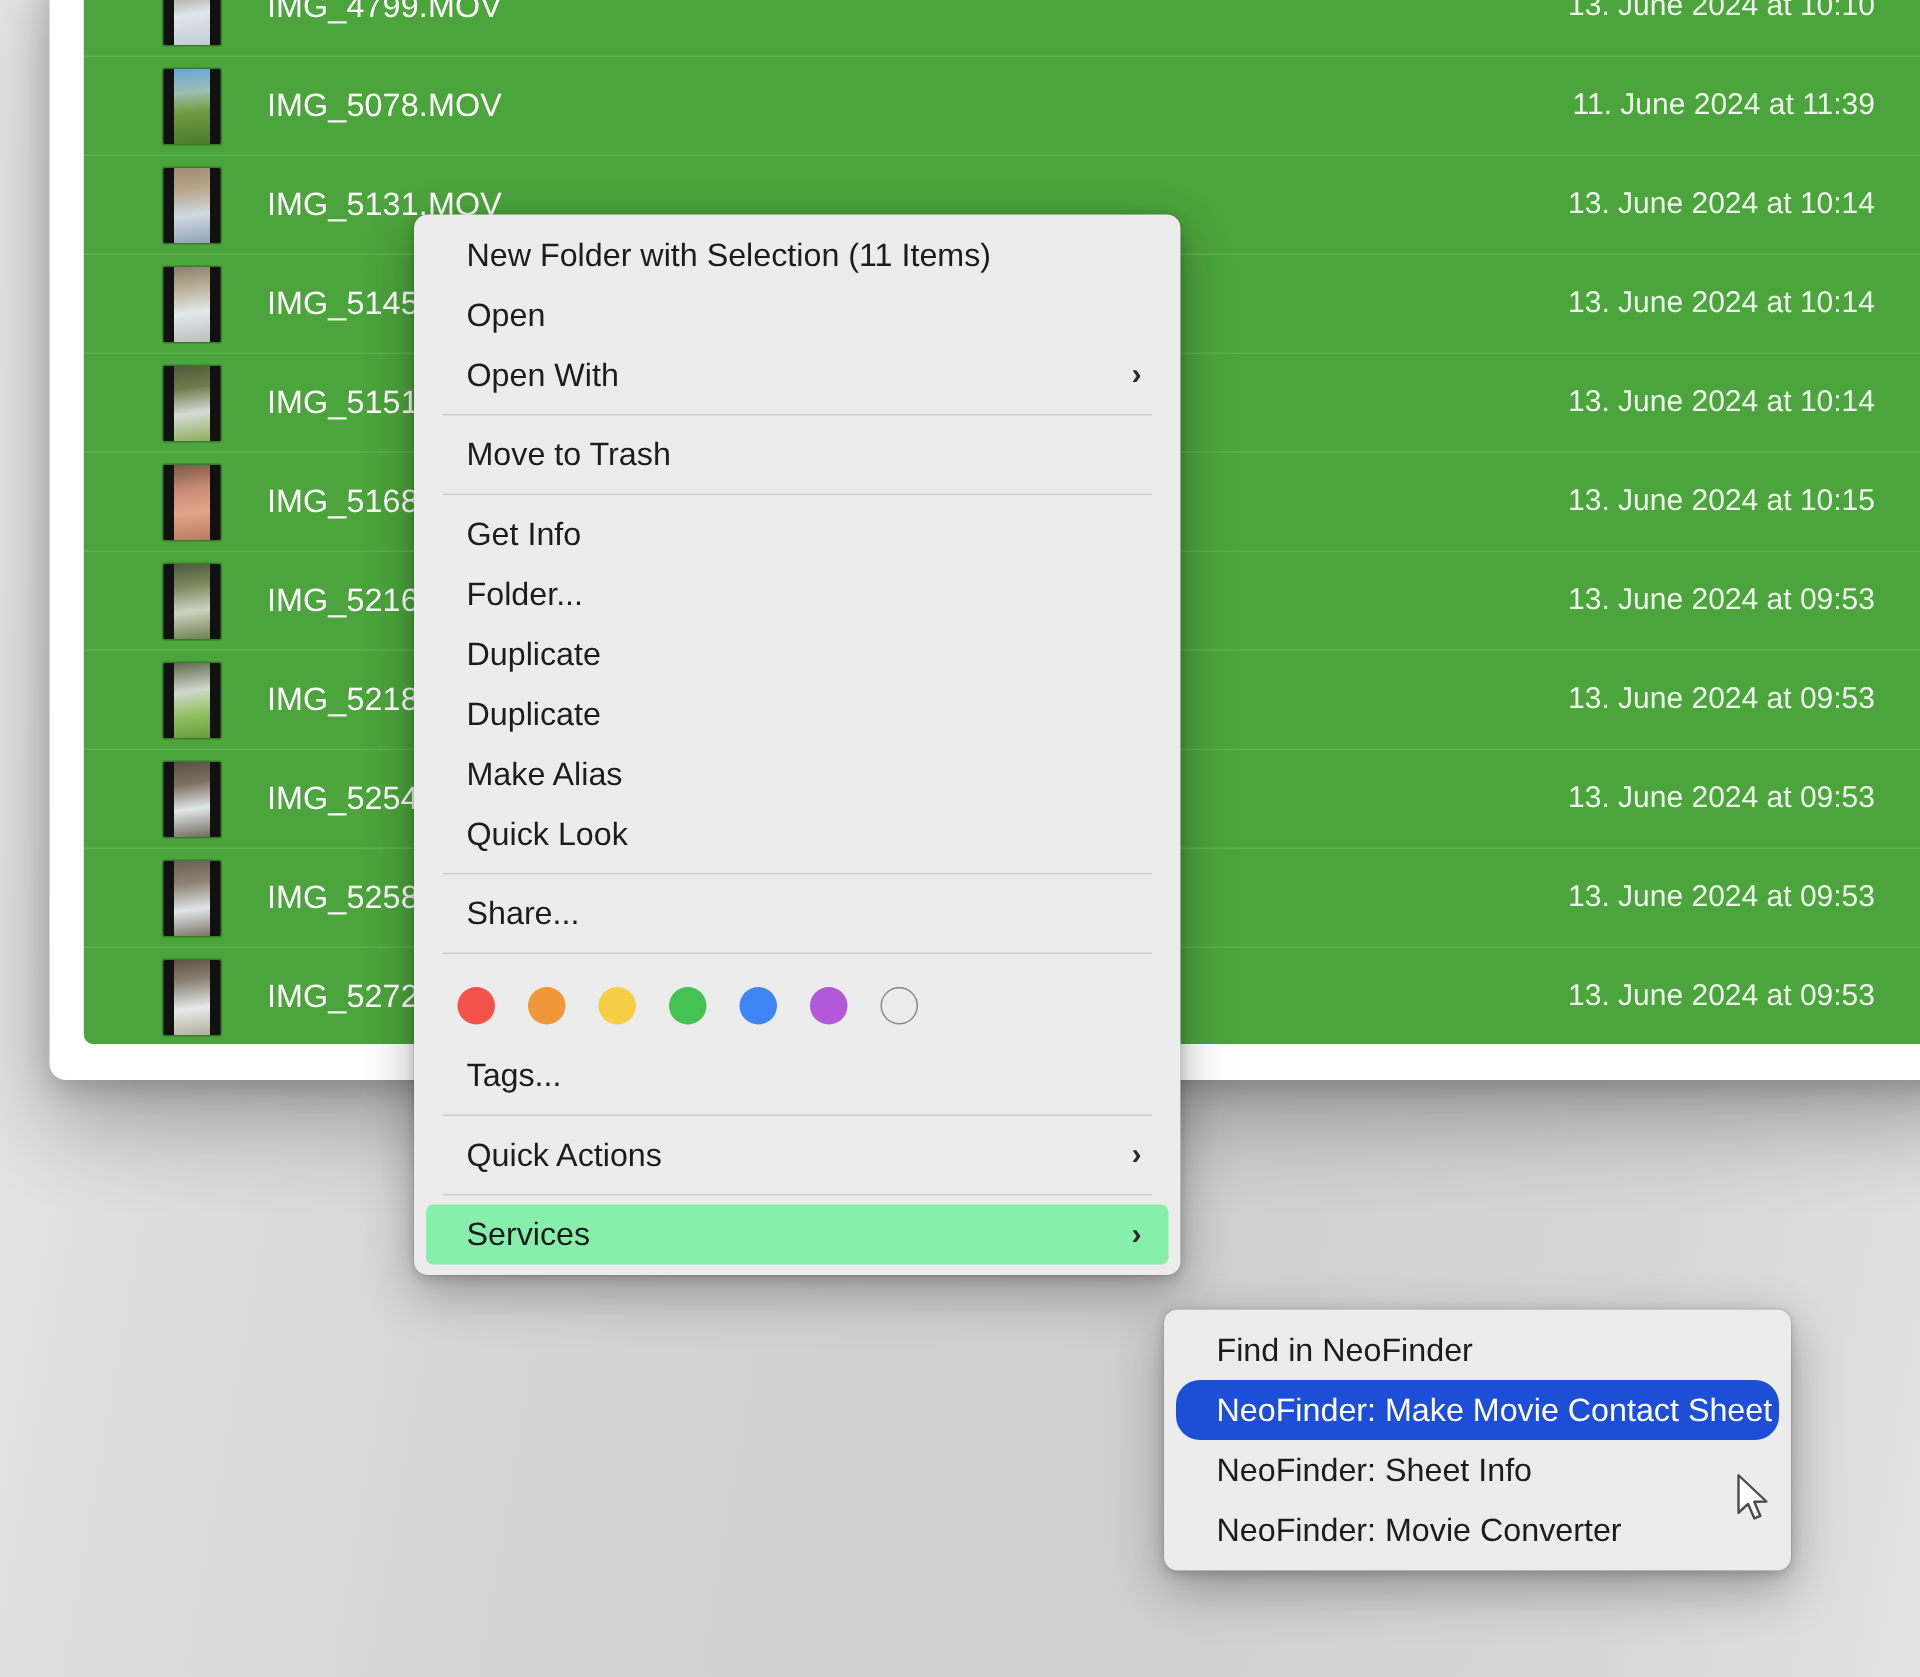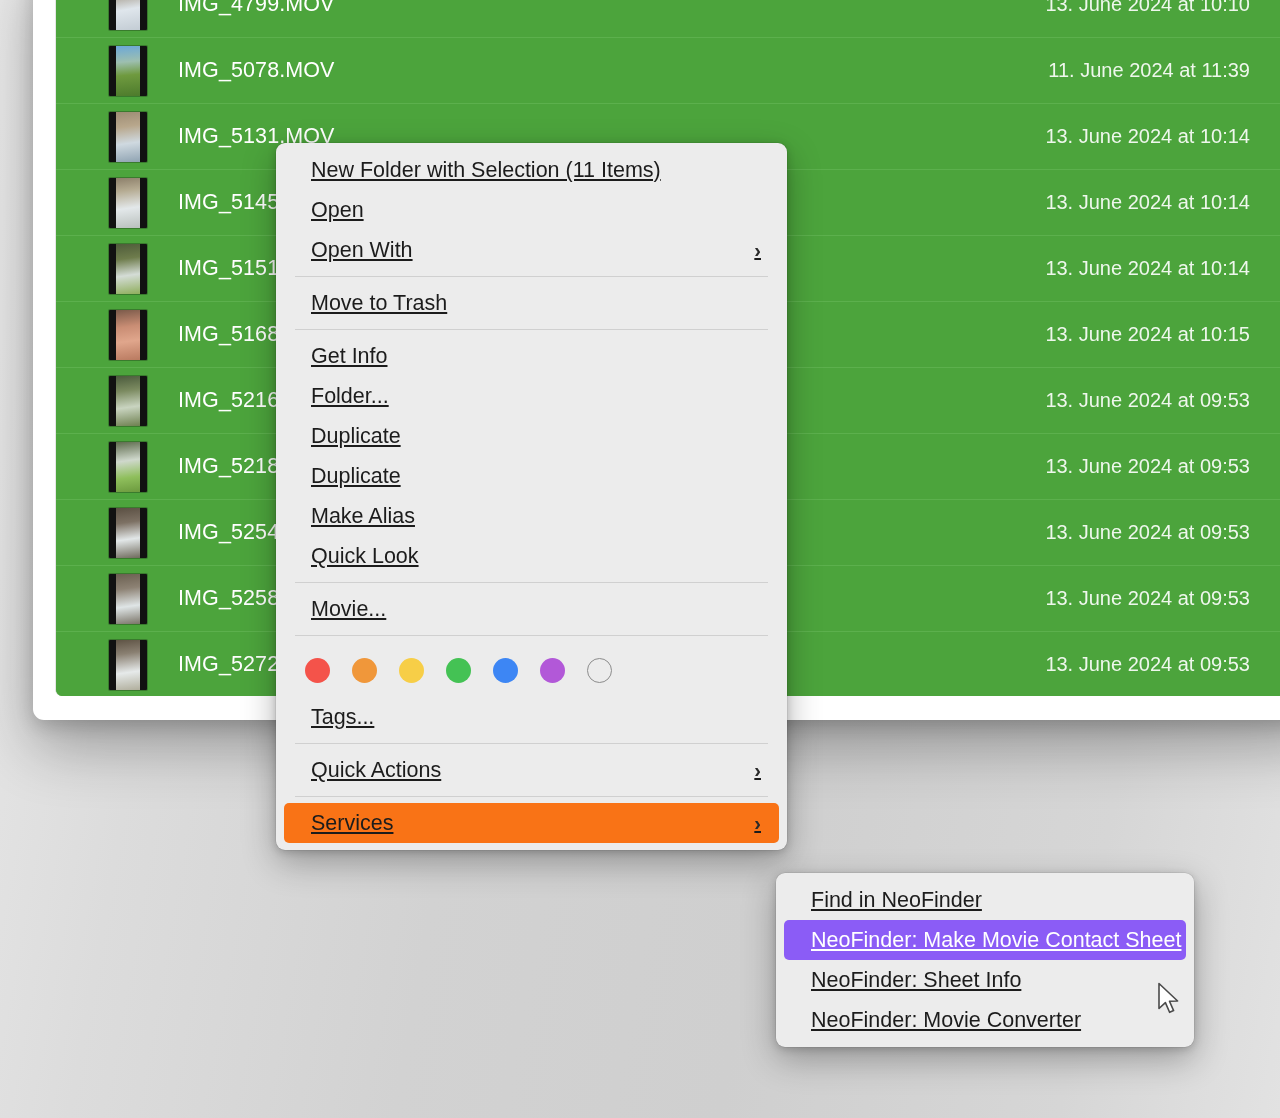"New Folder with Selection (11" .menu-item { text-decoration: underline -> none }
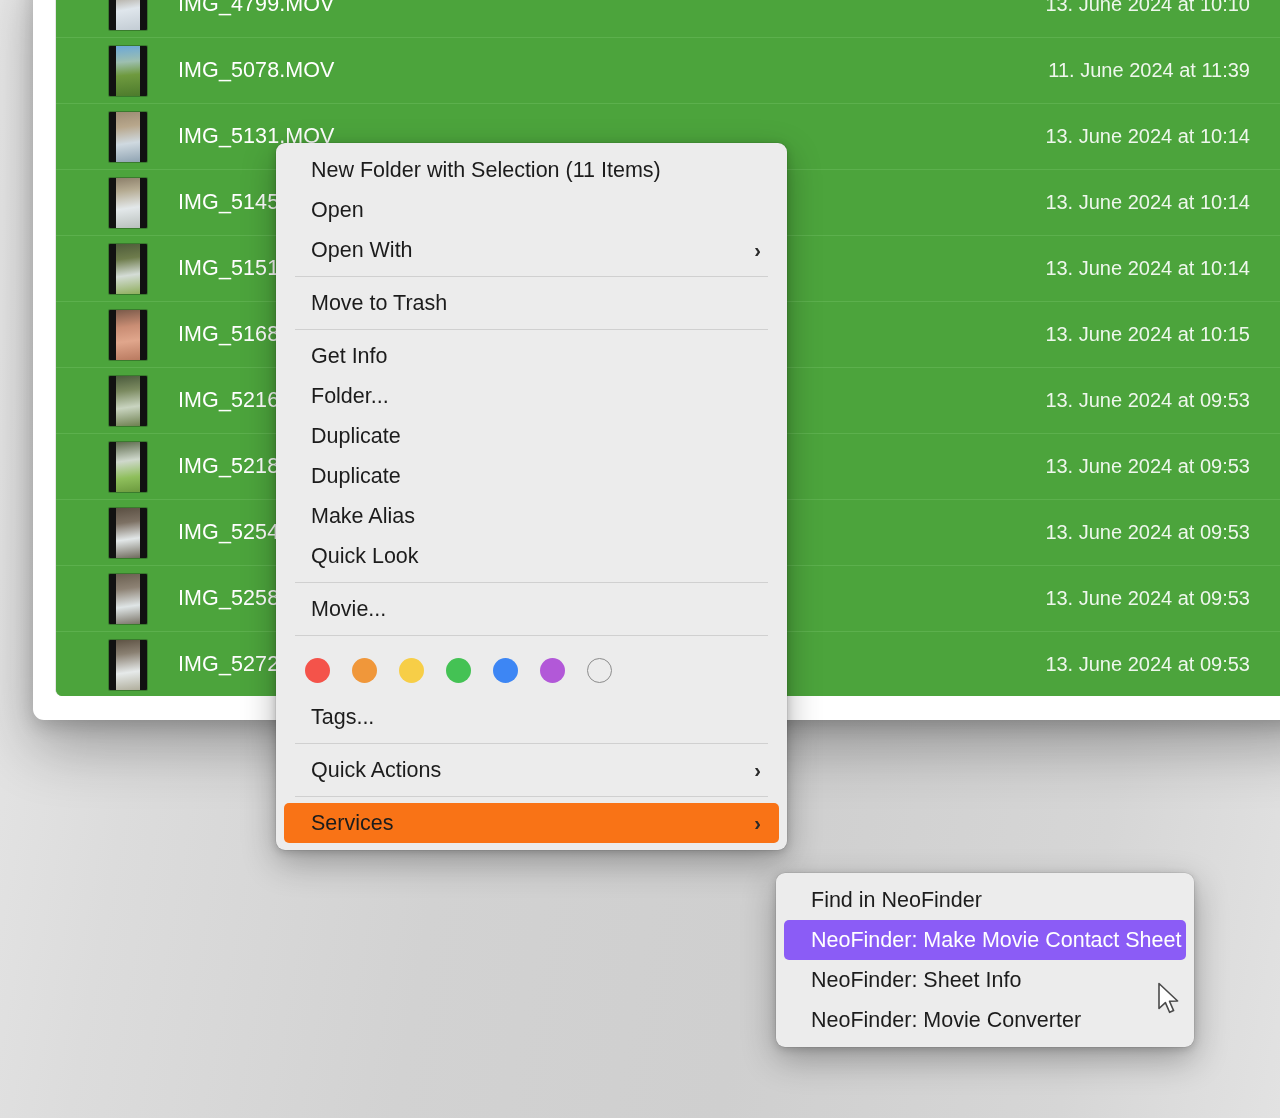"Movie..." span { text: Movie -> Share }
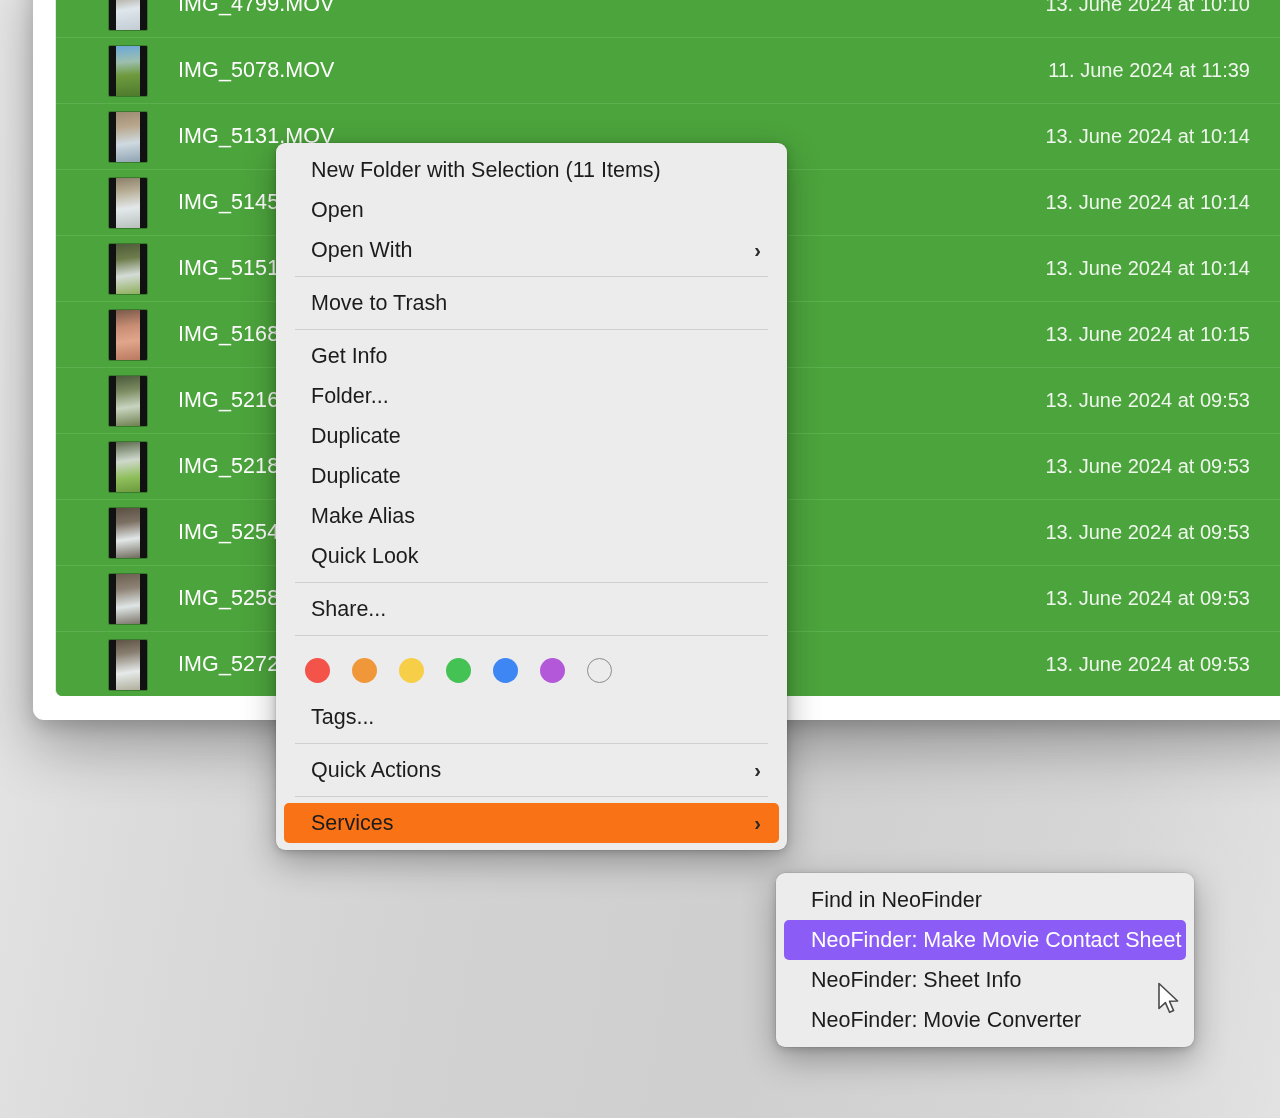"Services" .menu-item.selected-gray { background: #f97316 -> #86efac }
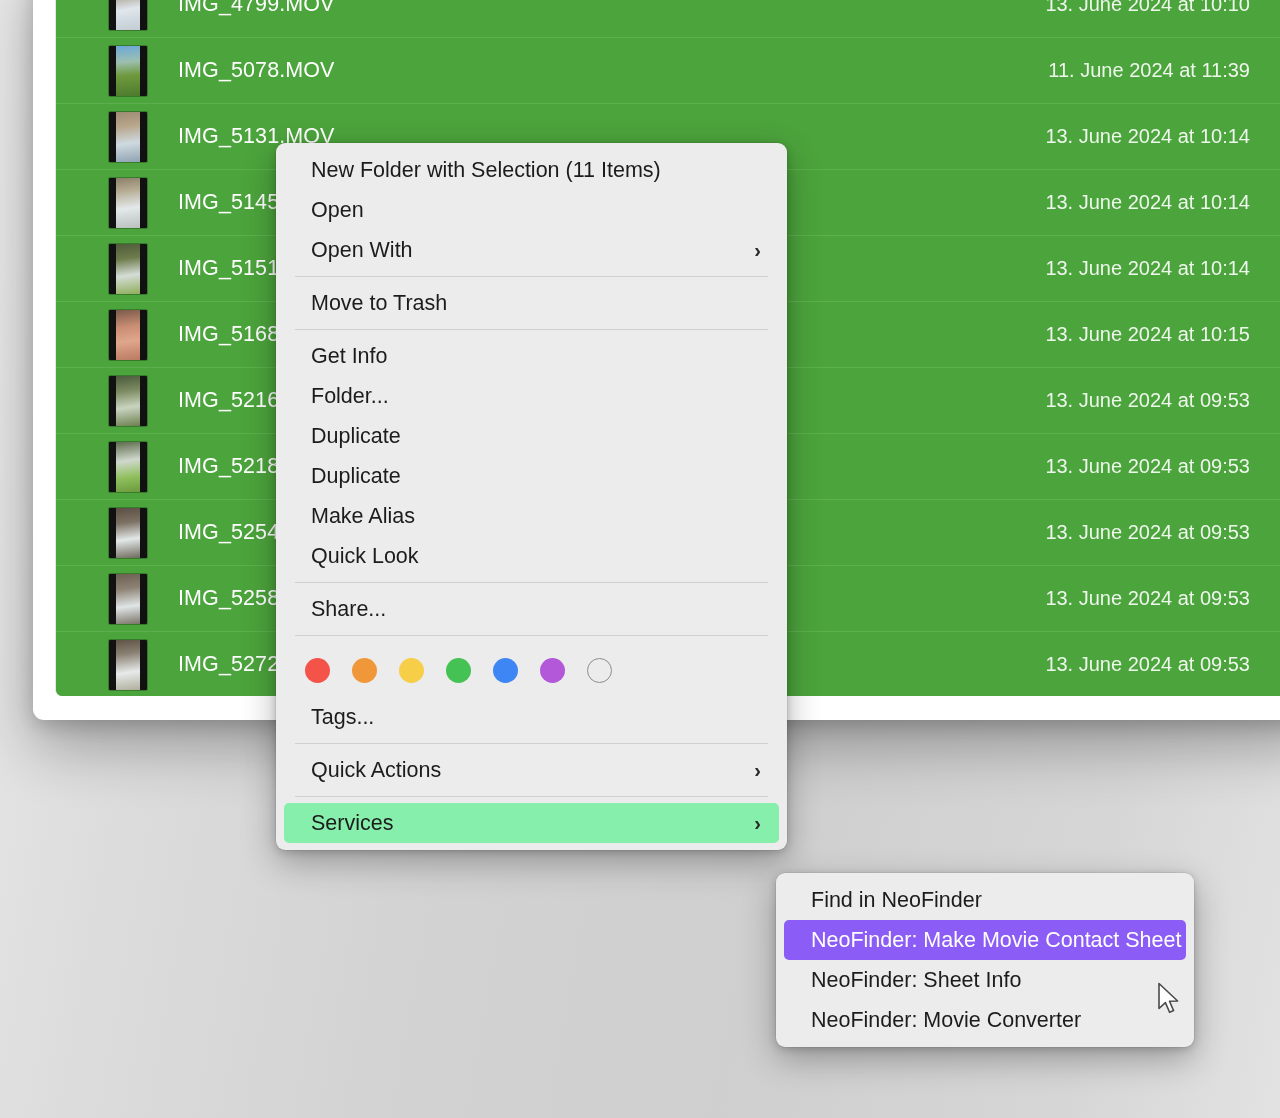"NeoFinder: Make Movie Contact Sheet" .menu-item.selected-green { background: #8b5cf6 -> #1d4ed8; border-radius: none -> 16px }
